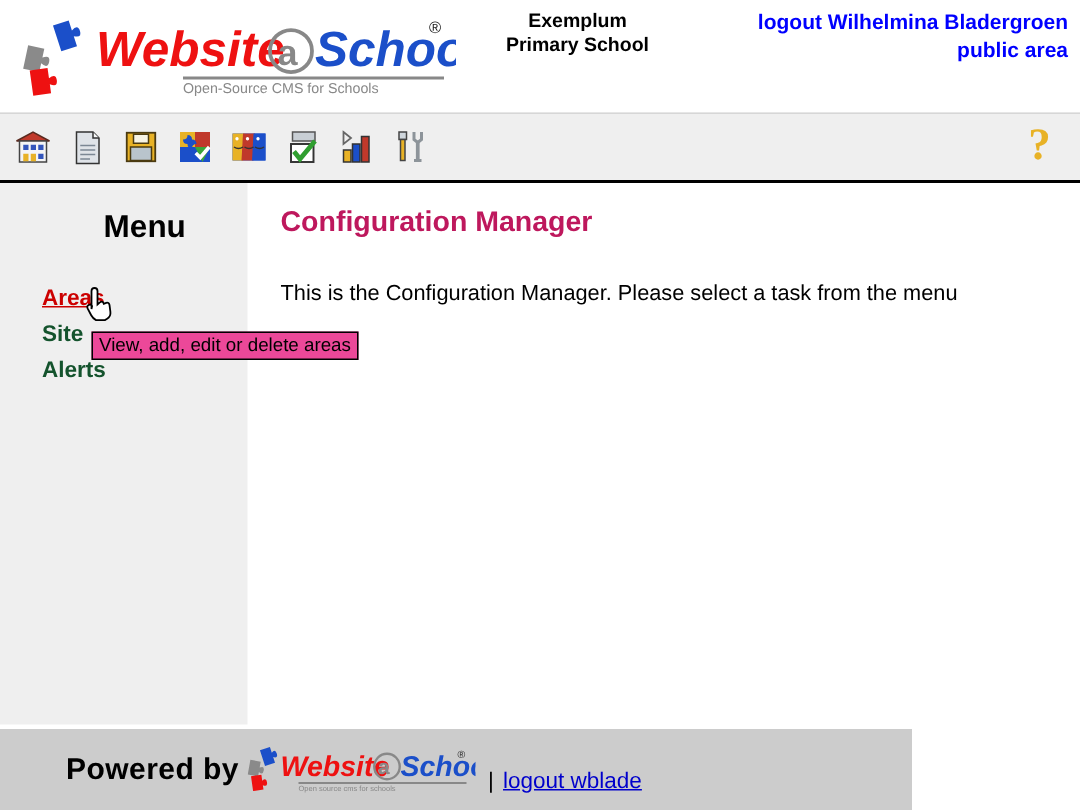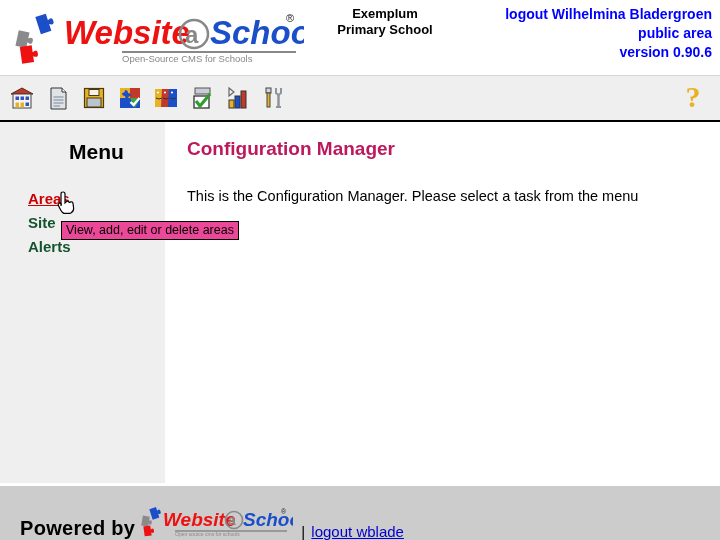"version 0.90.6" div { html: <div>version 0.90.6</div> -> none }
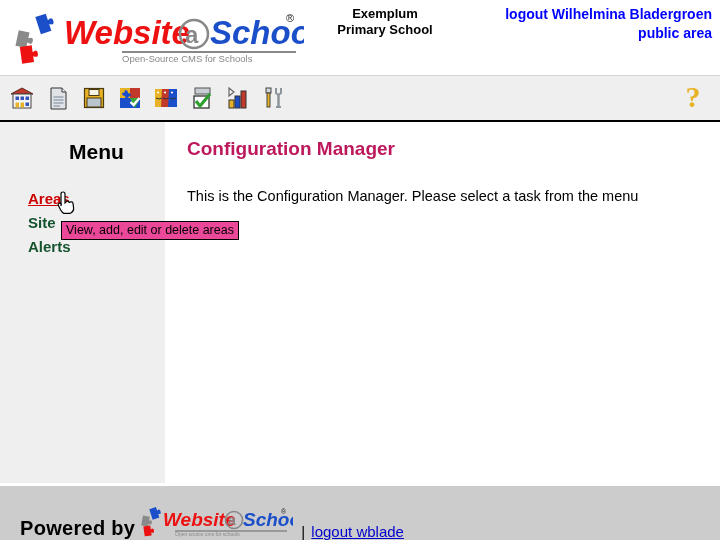"Powered by" .footer { align-items: flex-end -> center; padding-left: none -> 24px; width: 720px -> 584px }
